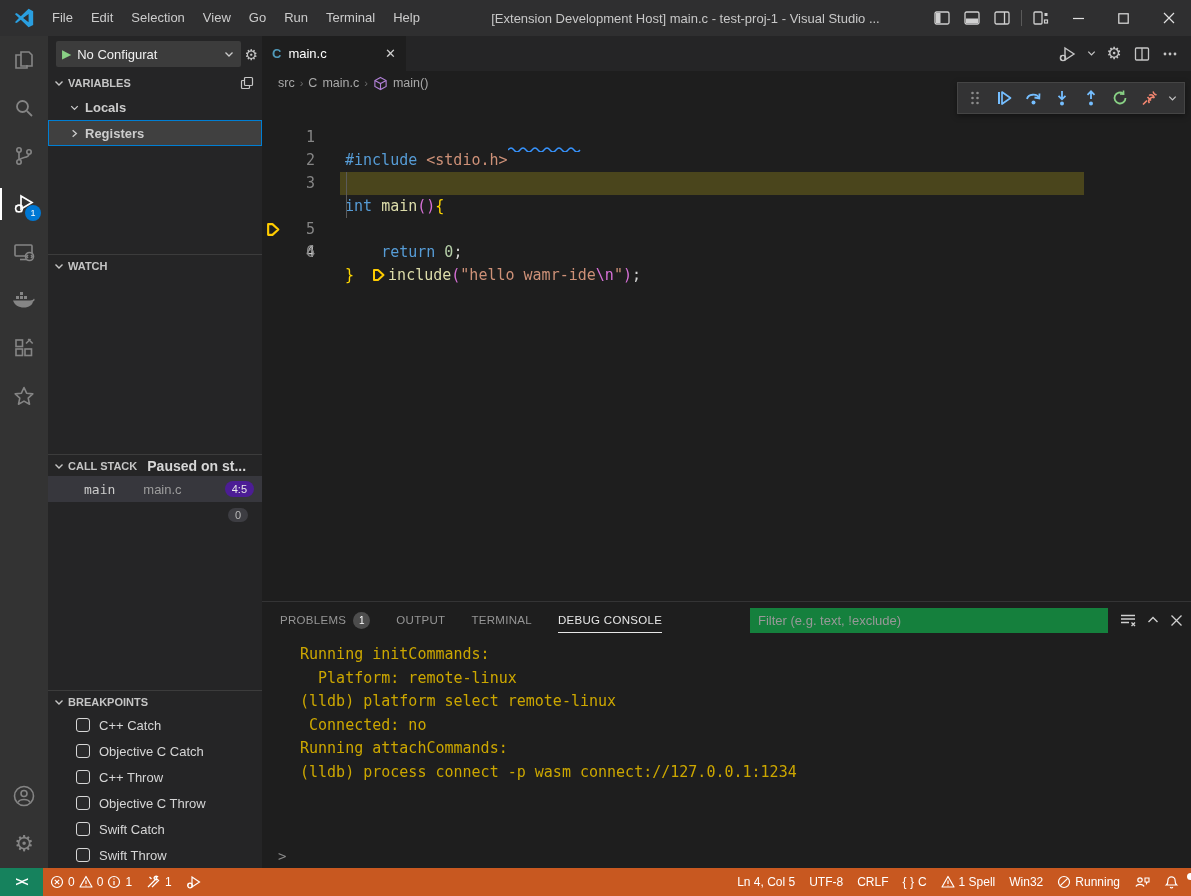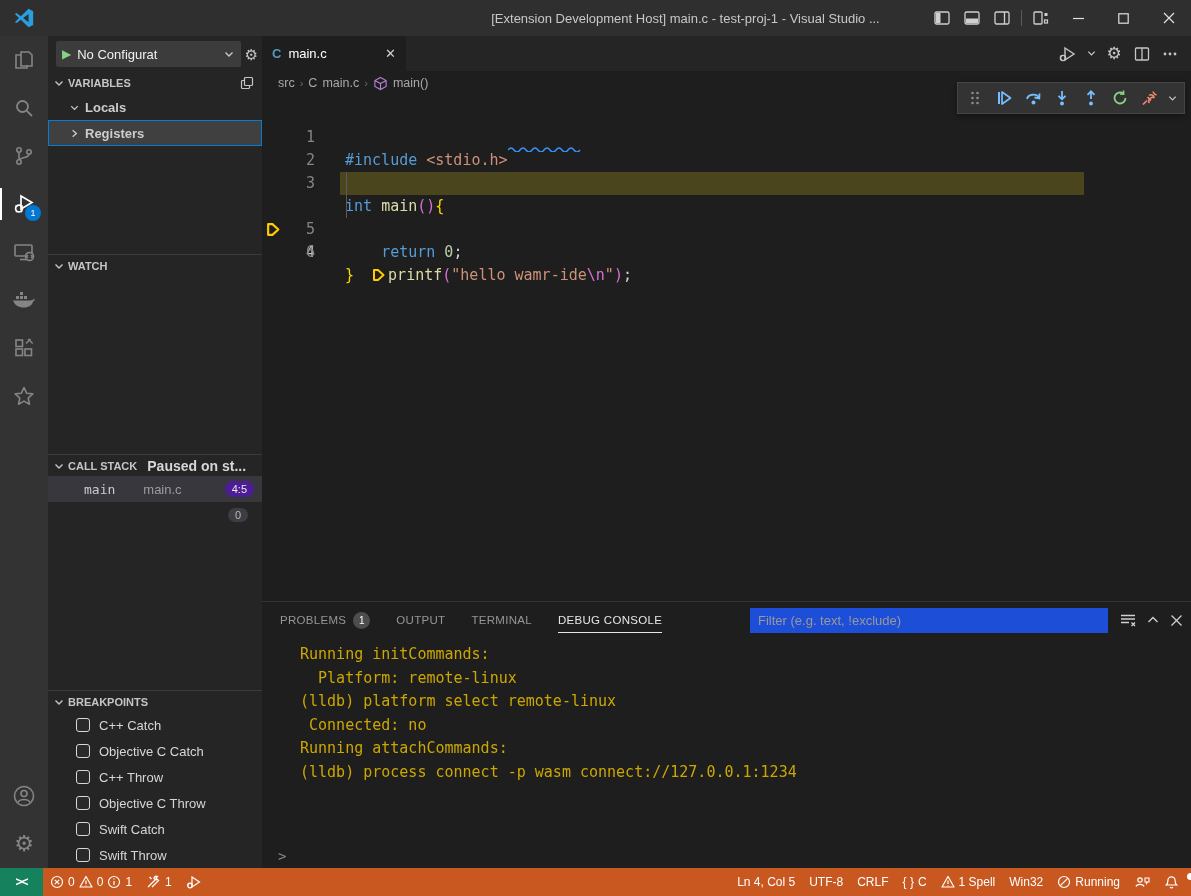"File" div { html: none -> <div> <div>File</div> <div>Edit</div> <div>Selection</div> <div>View</div> <div>Go</div> <div>Run</div> <div>Terminal</div> <div>Help</div> </div> }
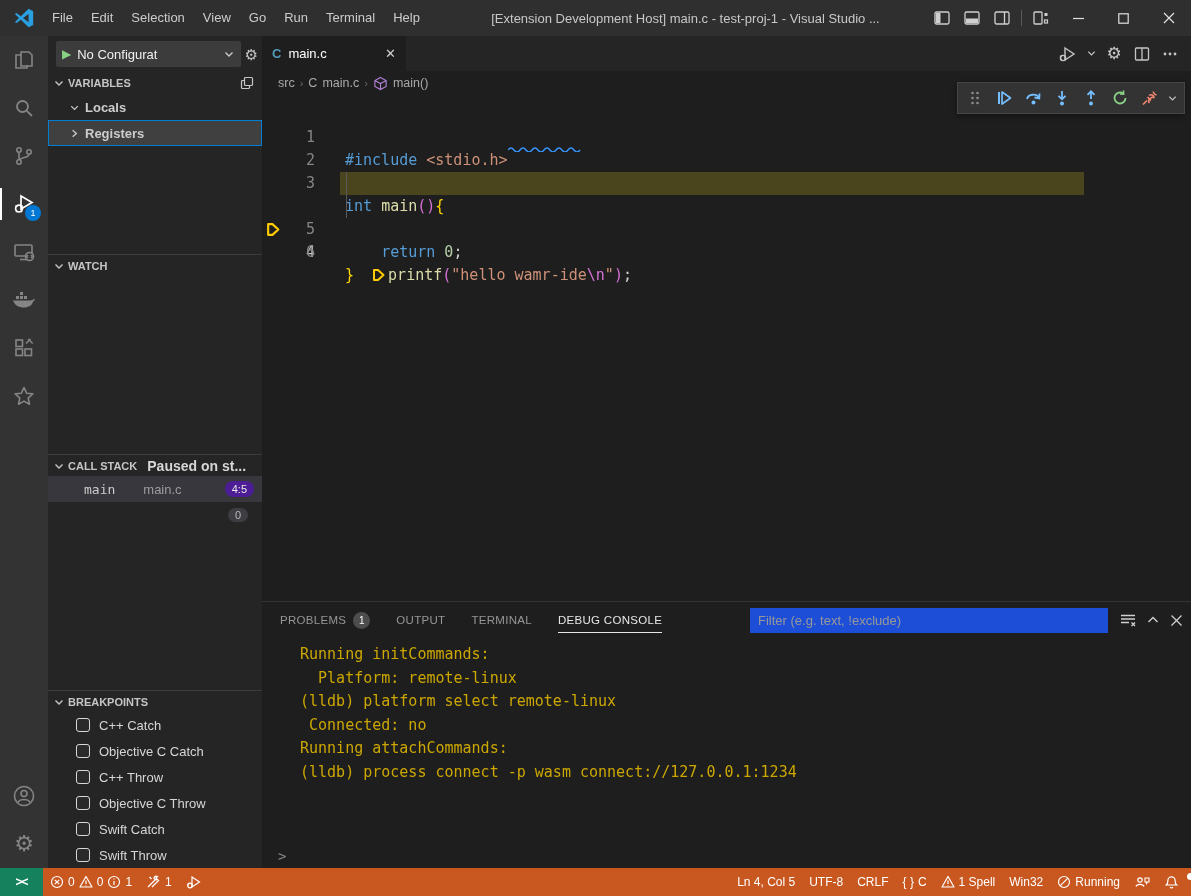"printf" span.t-fn { text: printf -> include }
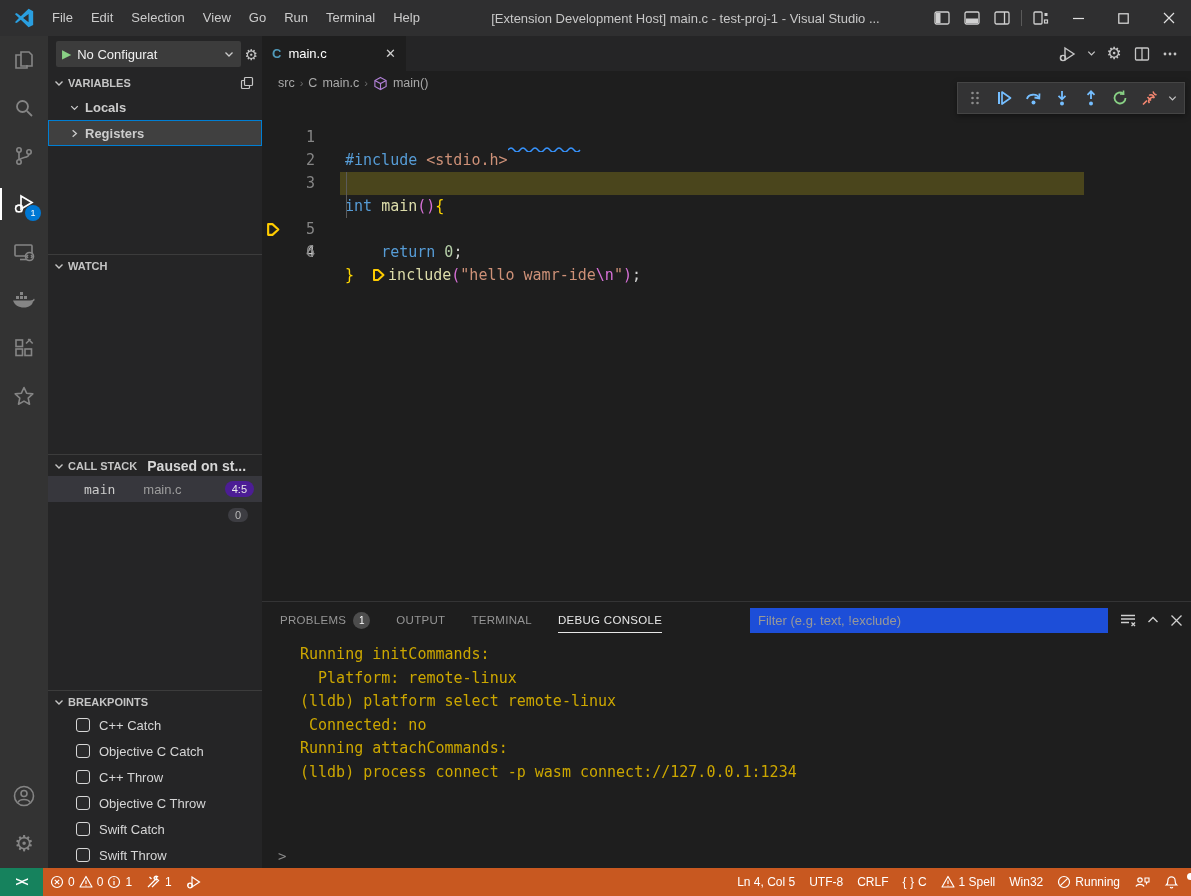"Filter (e.g. text, !exclude)" .pfilter { background: #1d4ed8 -> #15803d }
